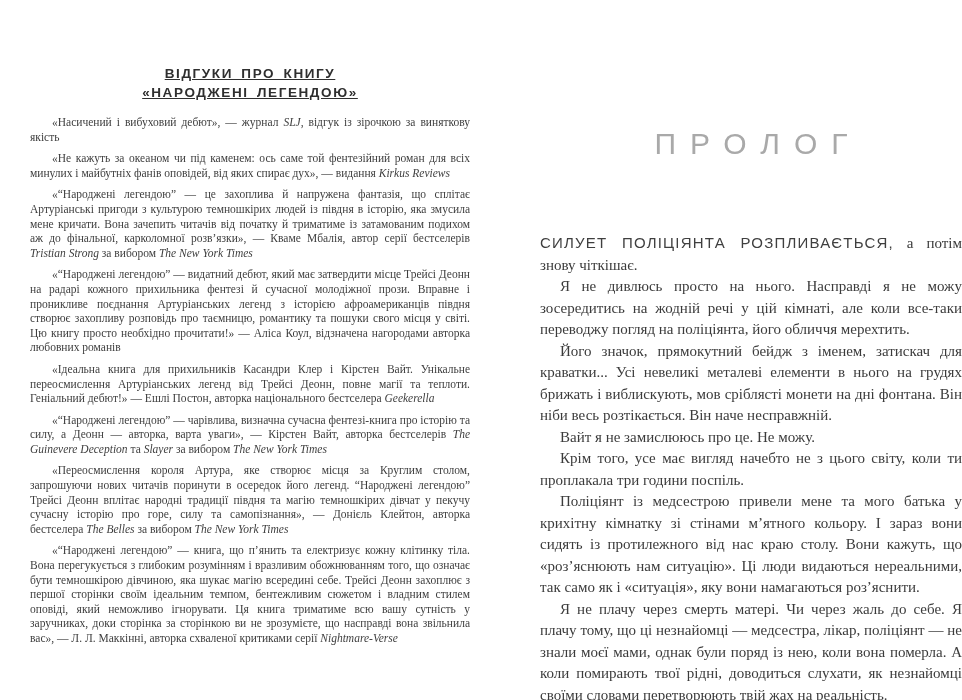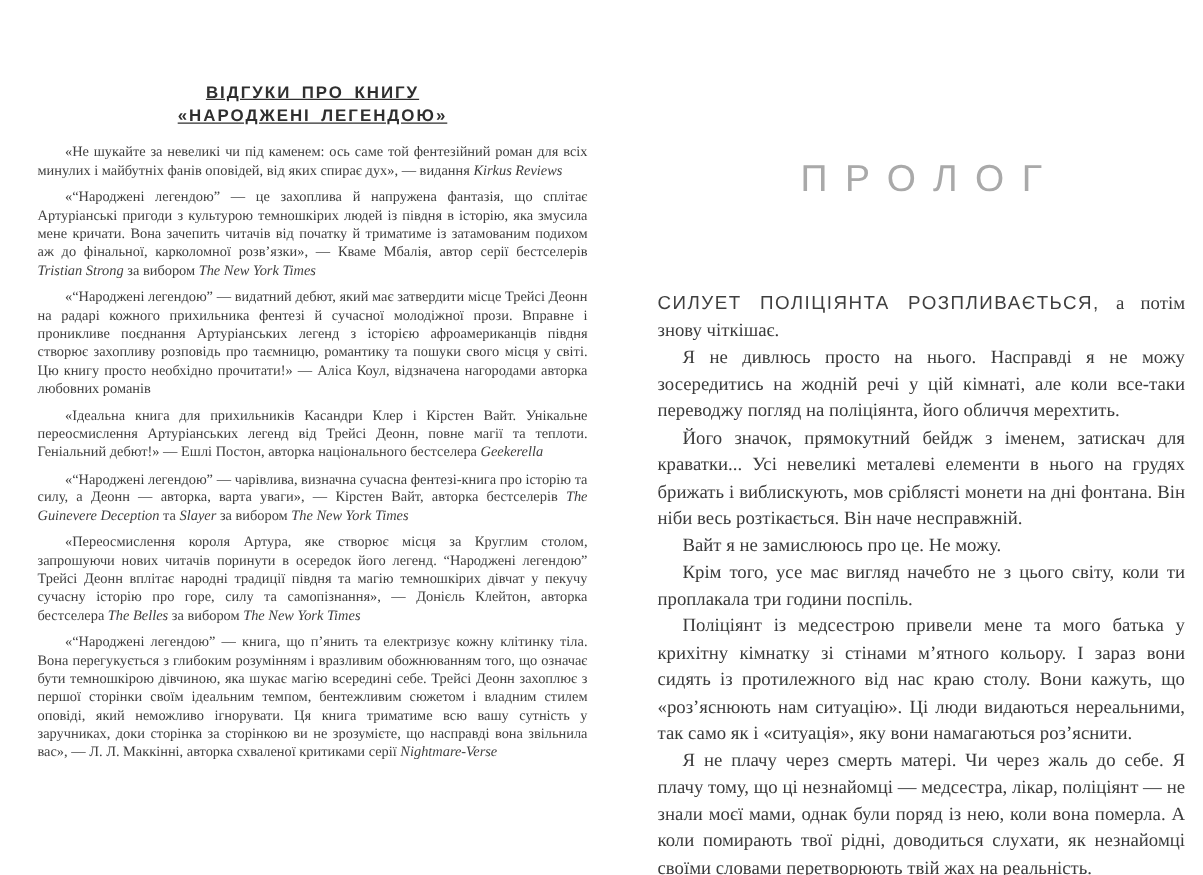"«Насичений і вибуховий дебют», —" p.ind { html: none -> <p><span>«Насичений і вибуховий дебют», — журнал </span><span>SLJ</span><span>, відгук із зірочкою за виняткову якість</span></p> }
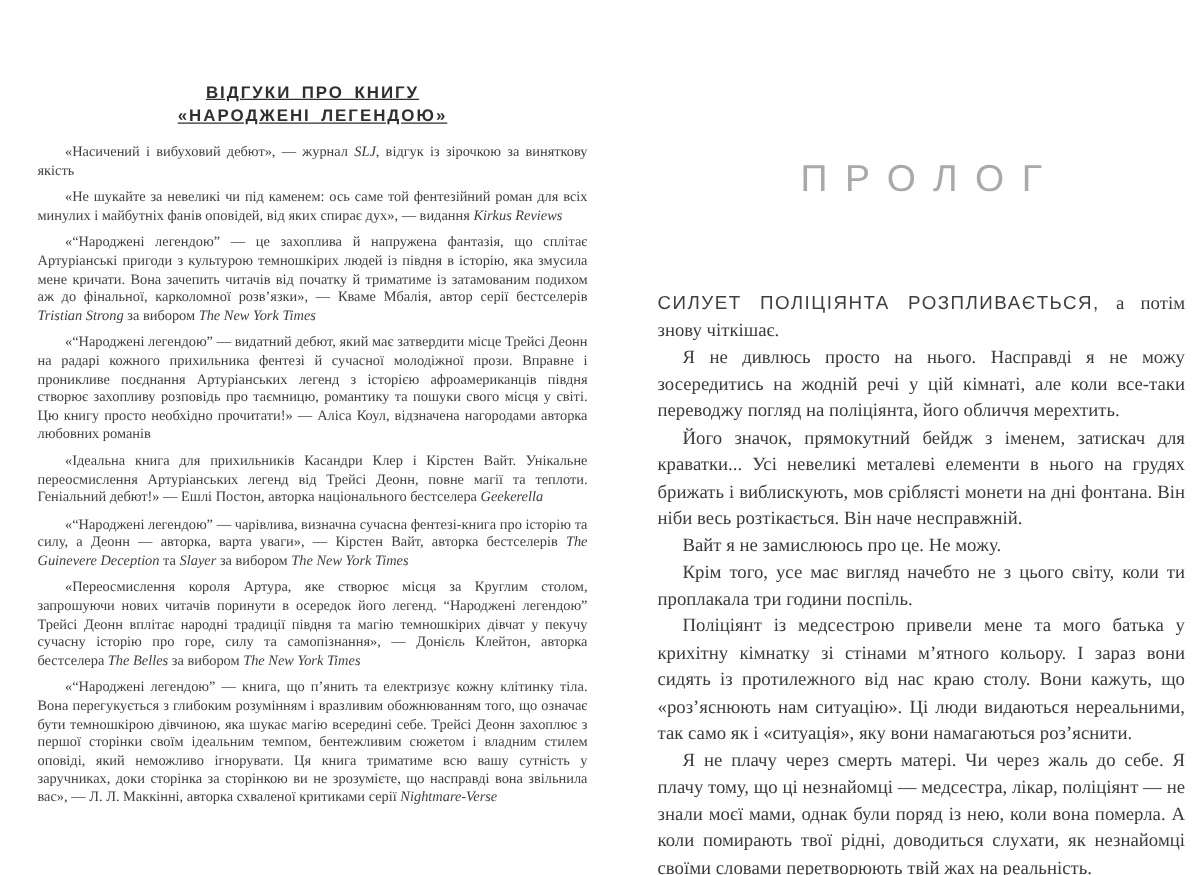"«Не шукайте за невеликі чи" span { text: шукайте за невеликі -> кажуть за океаном }
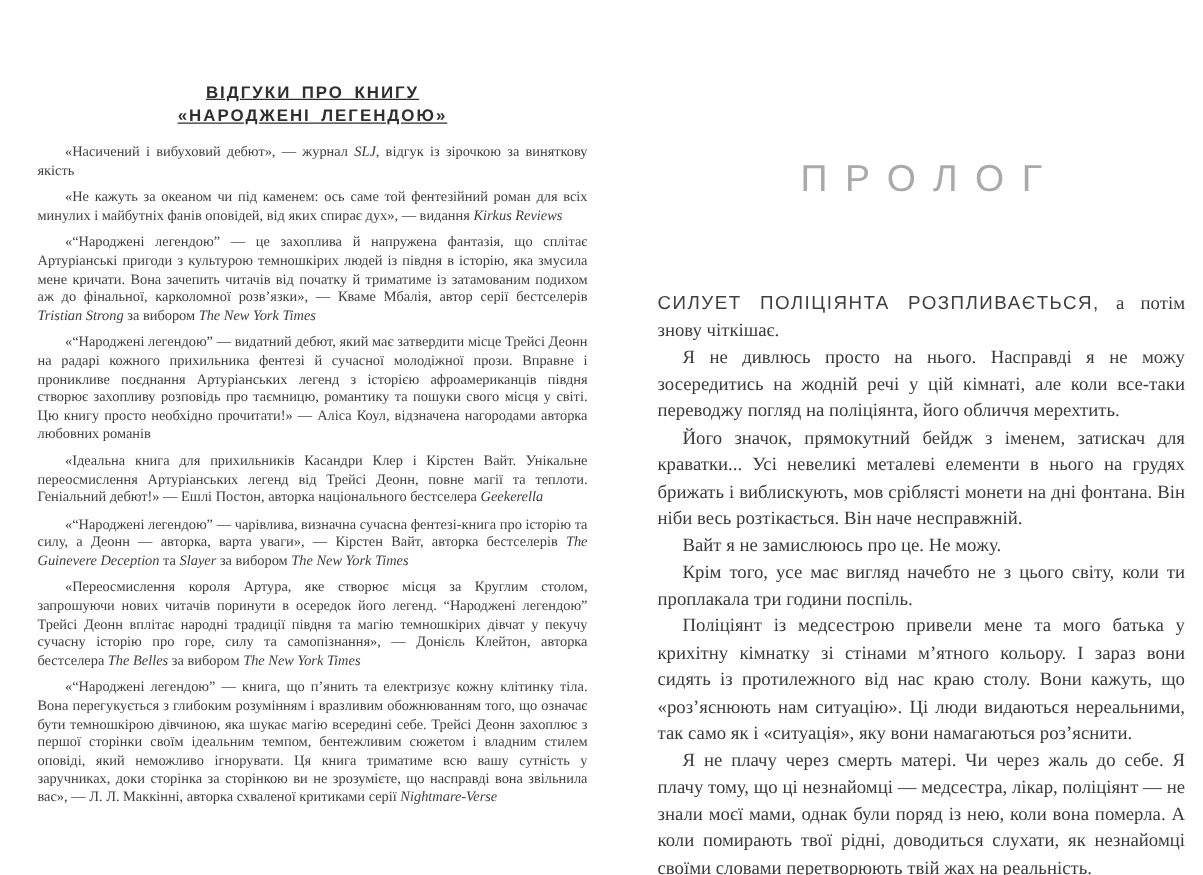"ПРОЛОГ" .right-page { left: 526px -> 540px }
